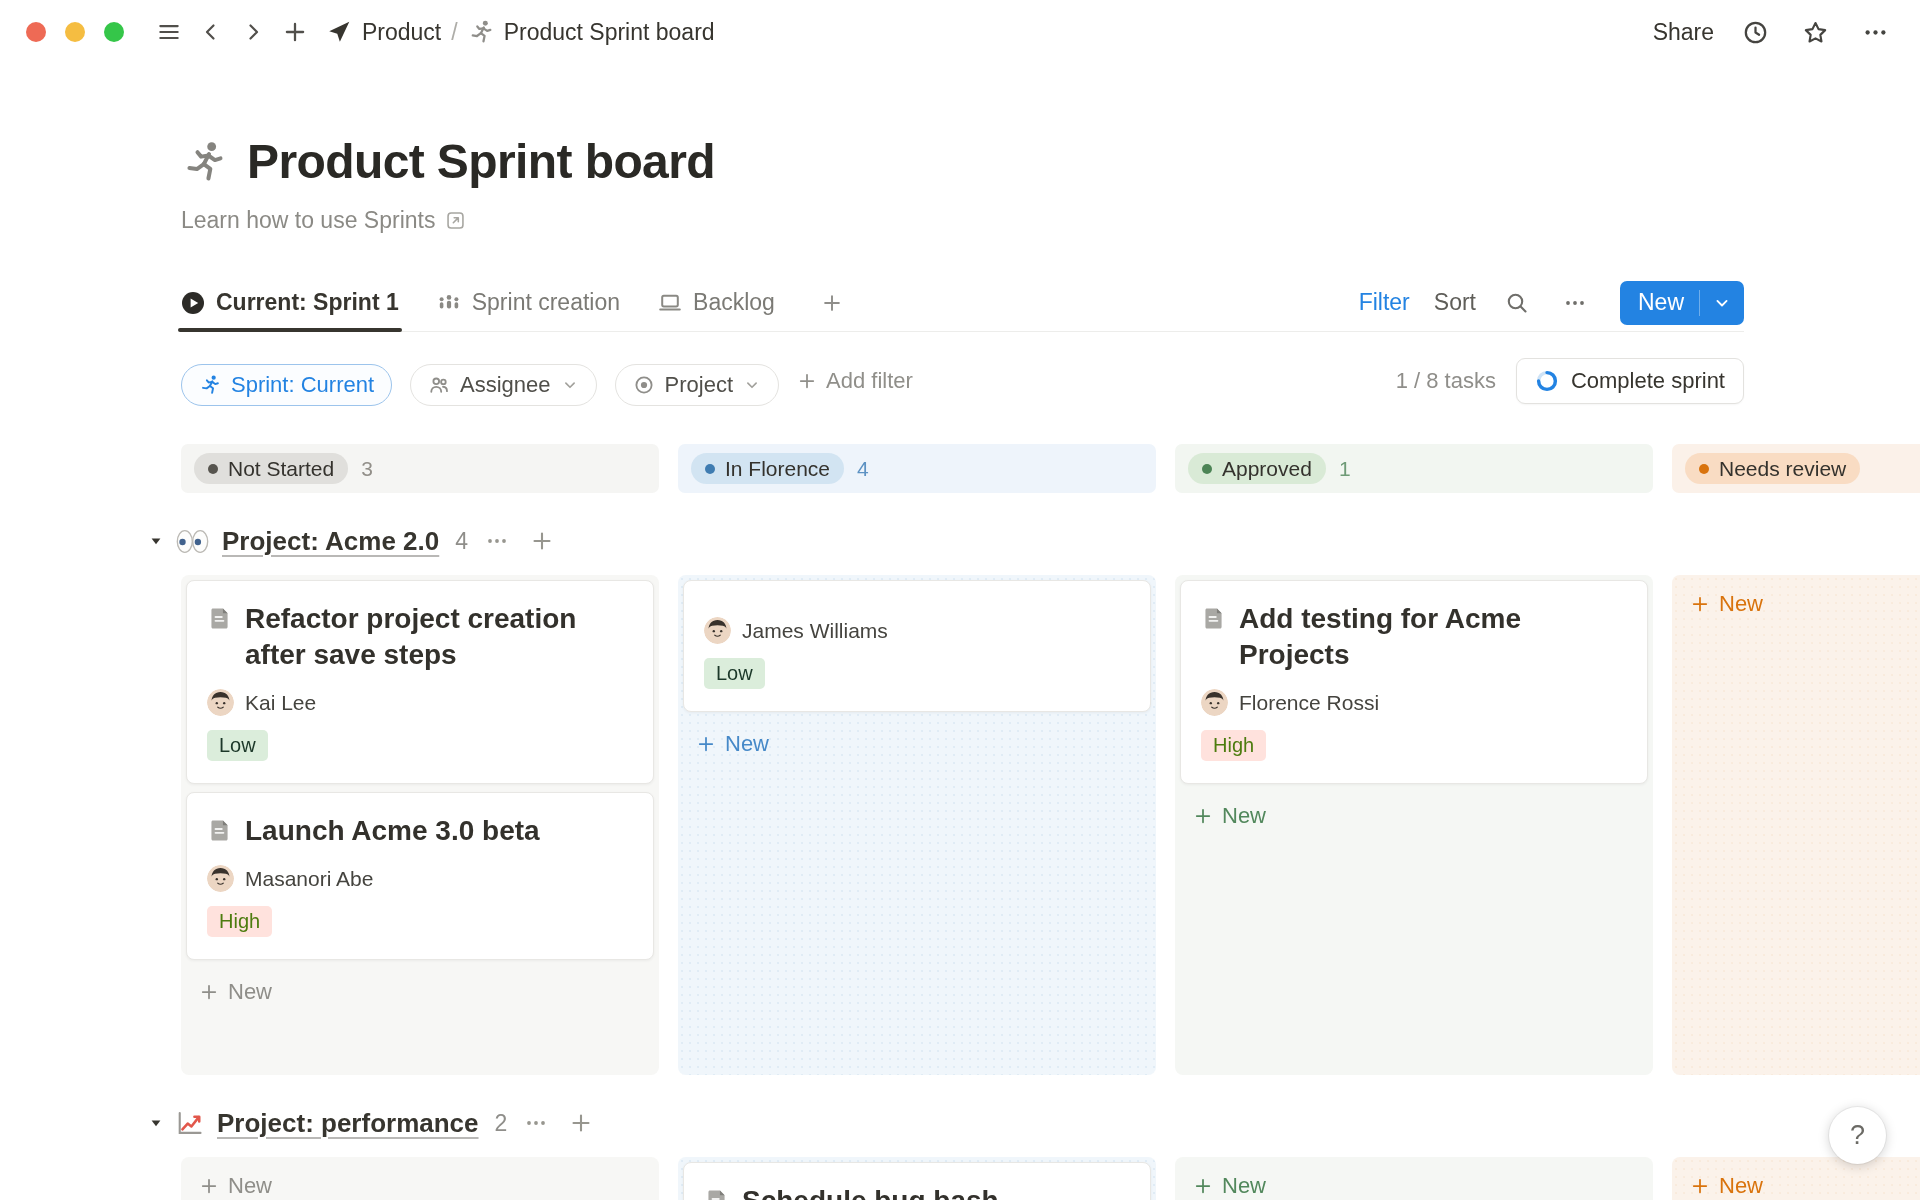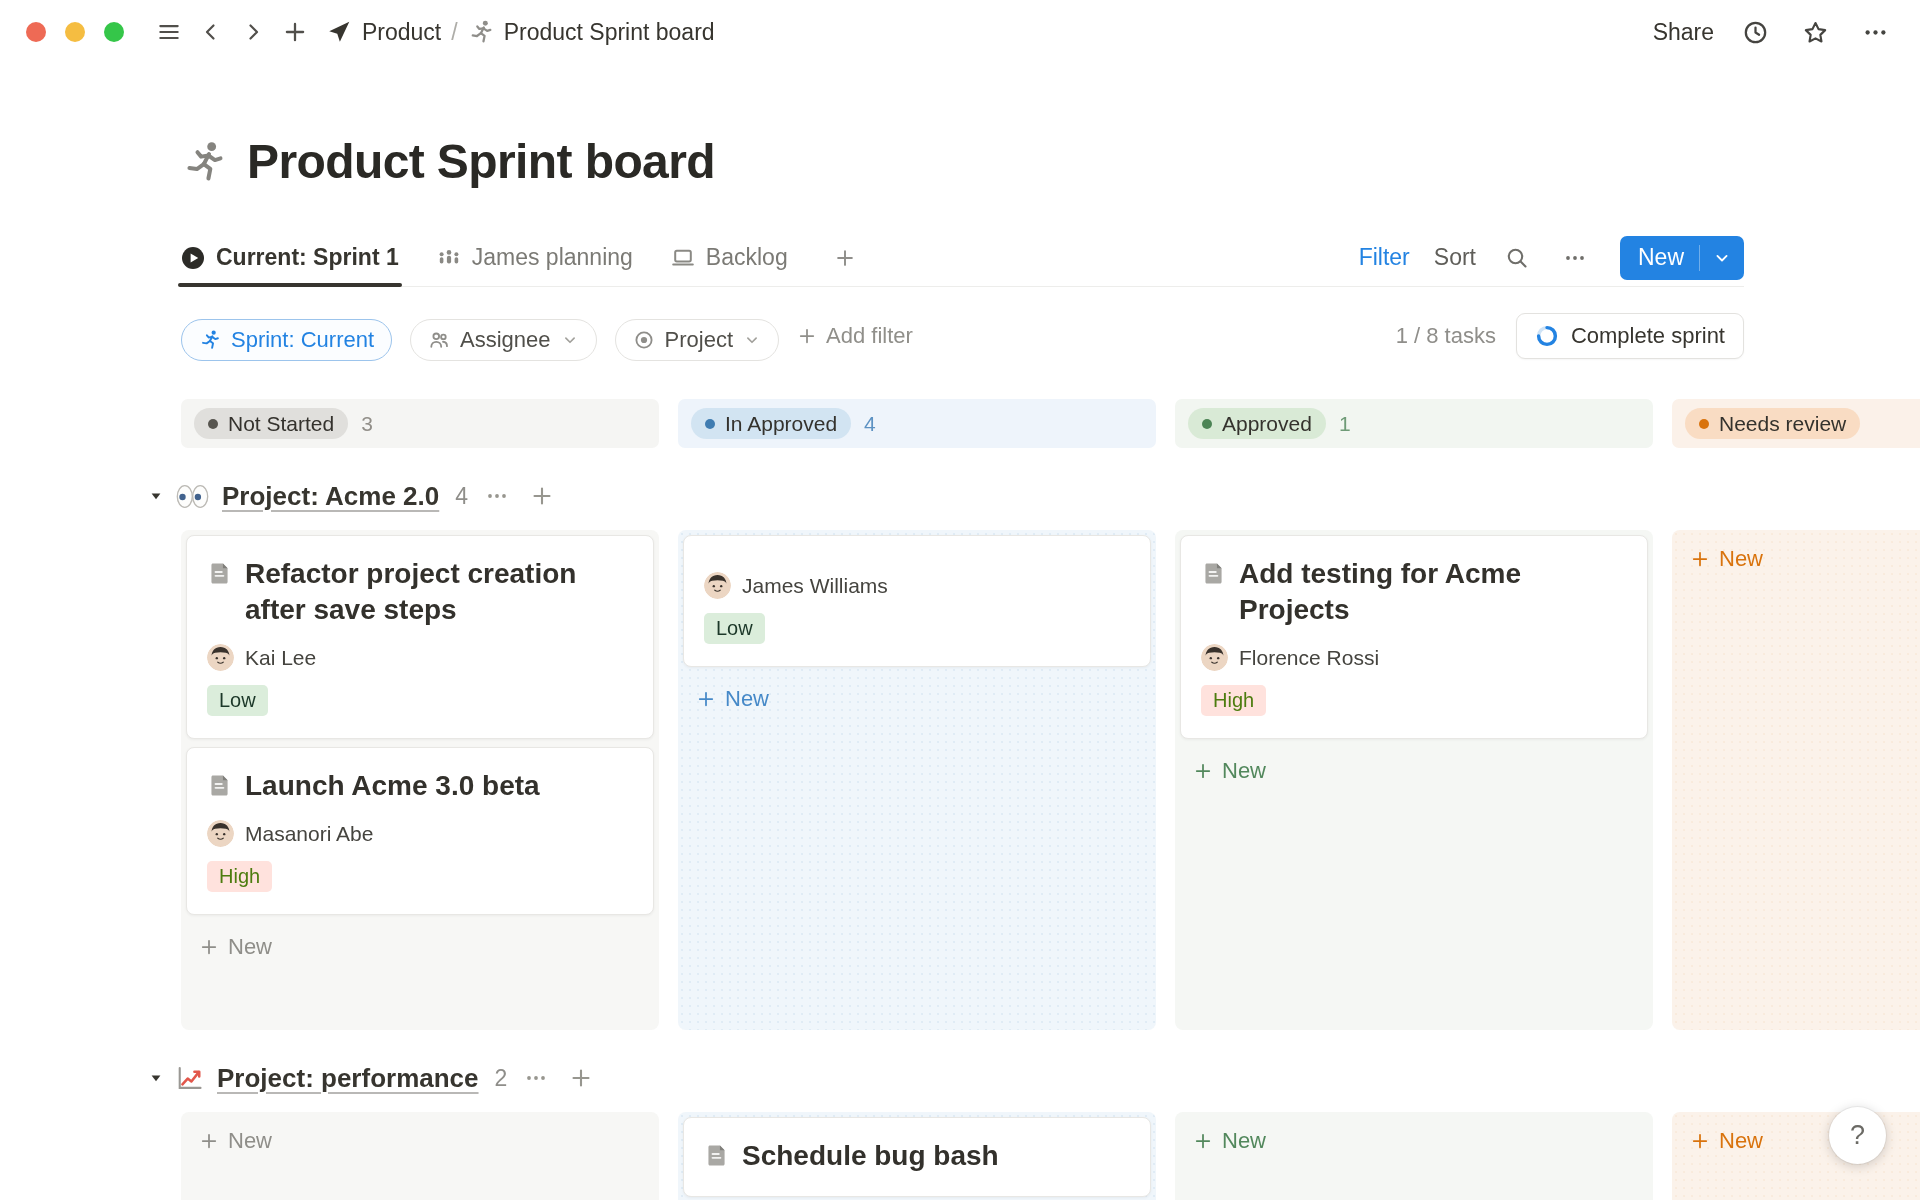"Learn how to use Sprints" div.subtitle { html: none -> <div> <span>Learn how to use Sprints</span> <svg> <use></use> </svg> </div> }
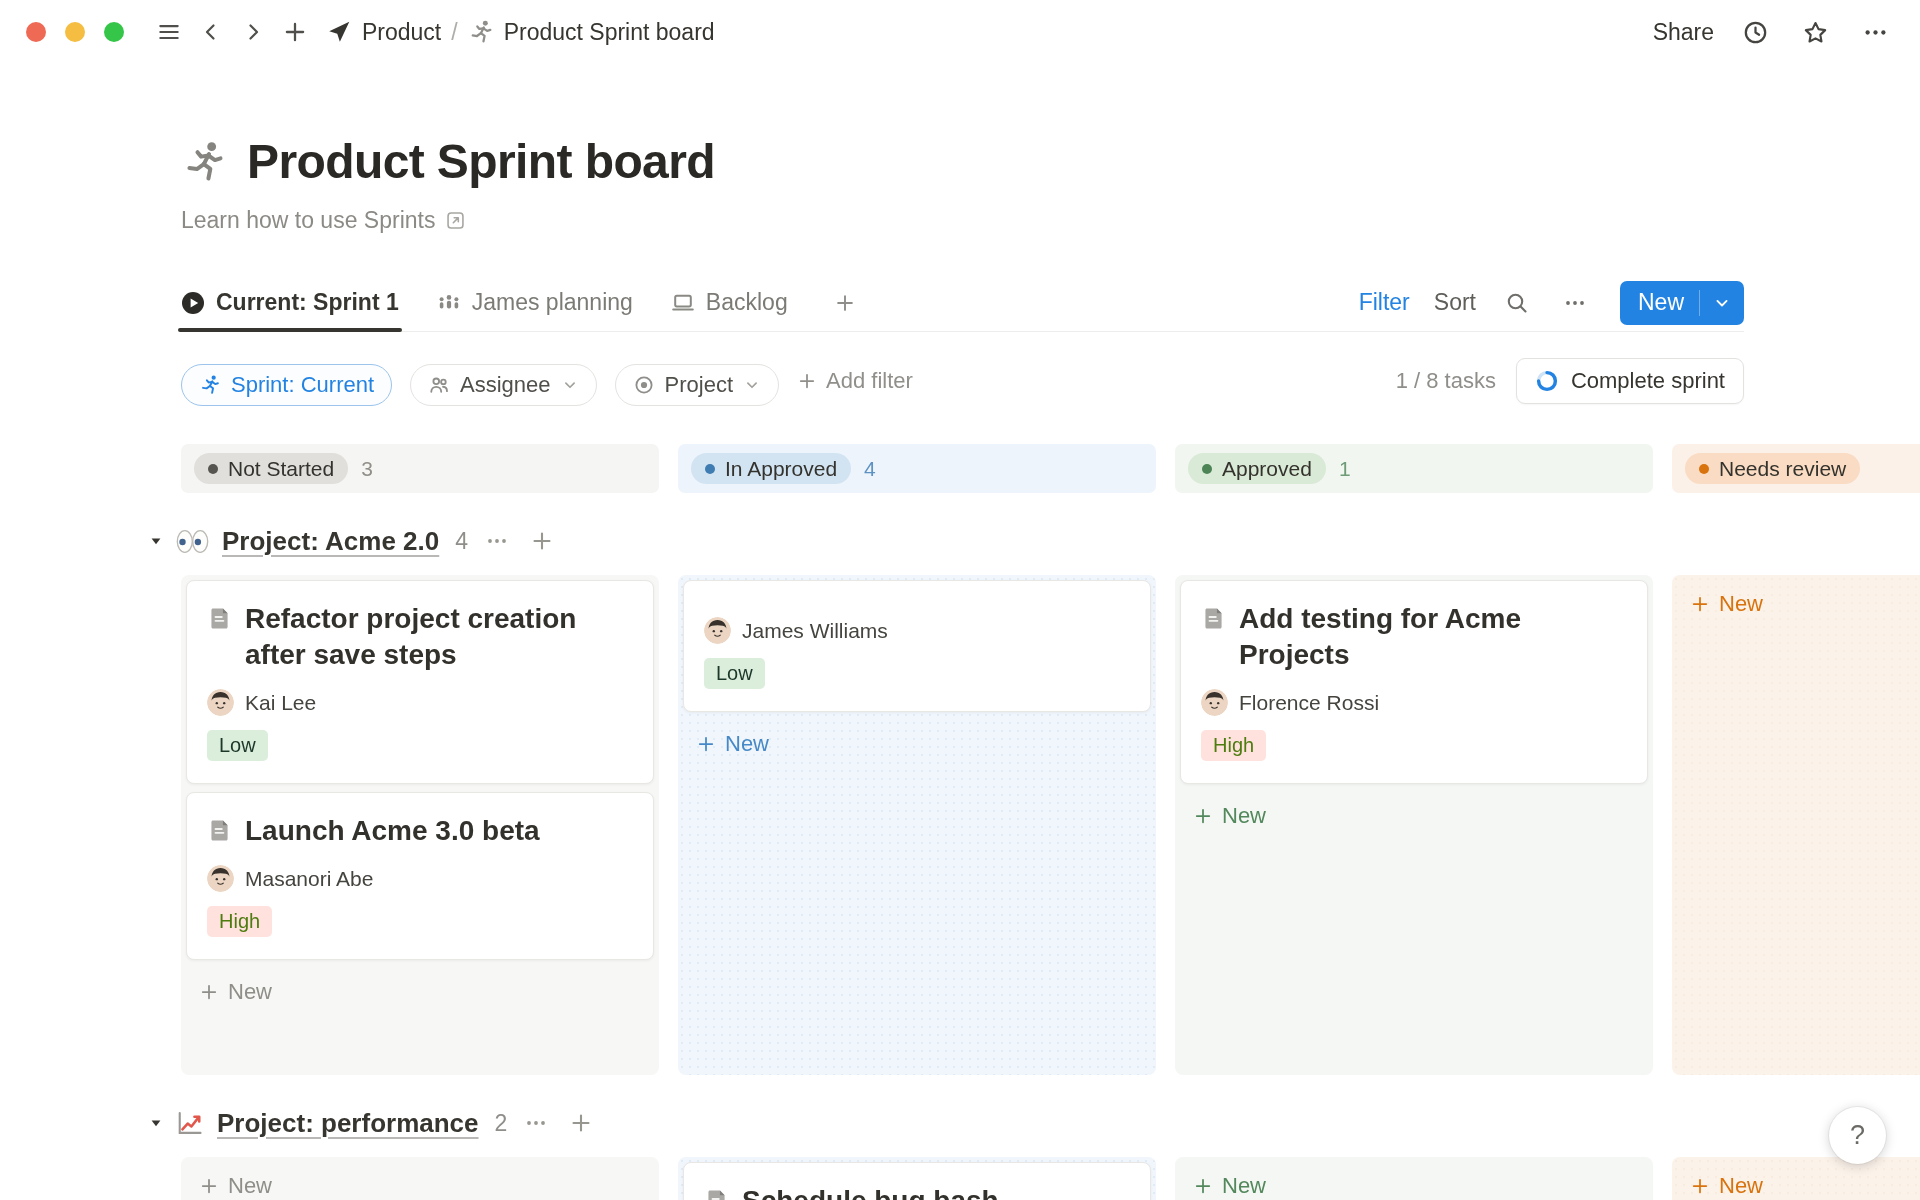"James planning" span { text: James planning -> Sprint creation }
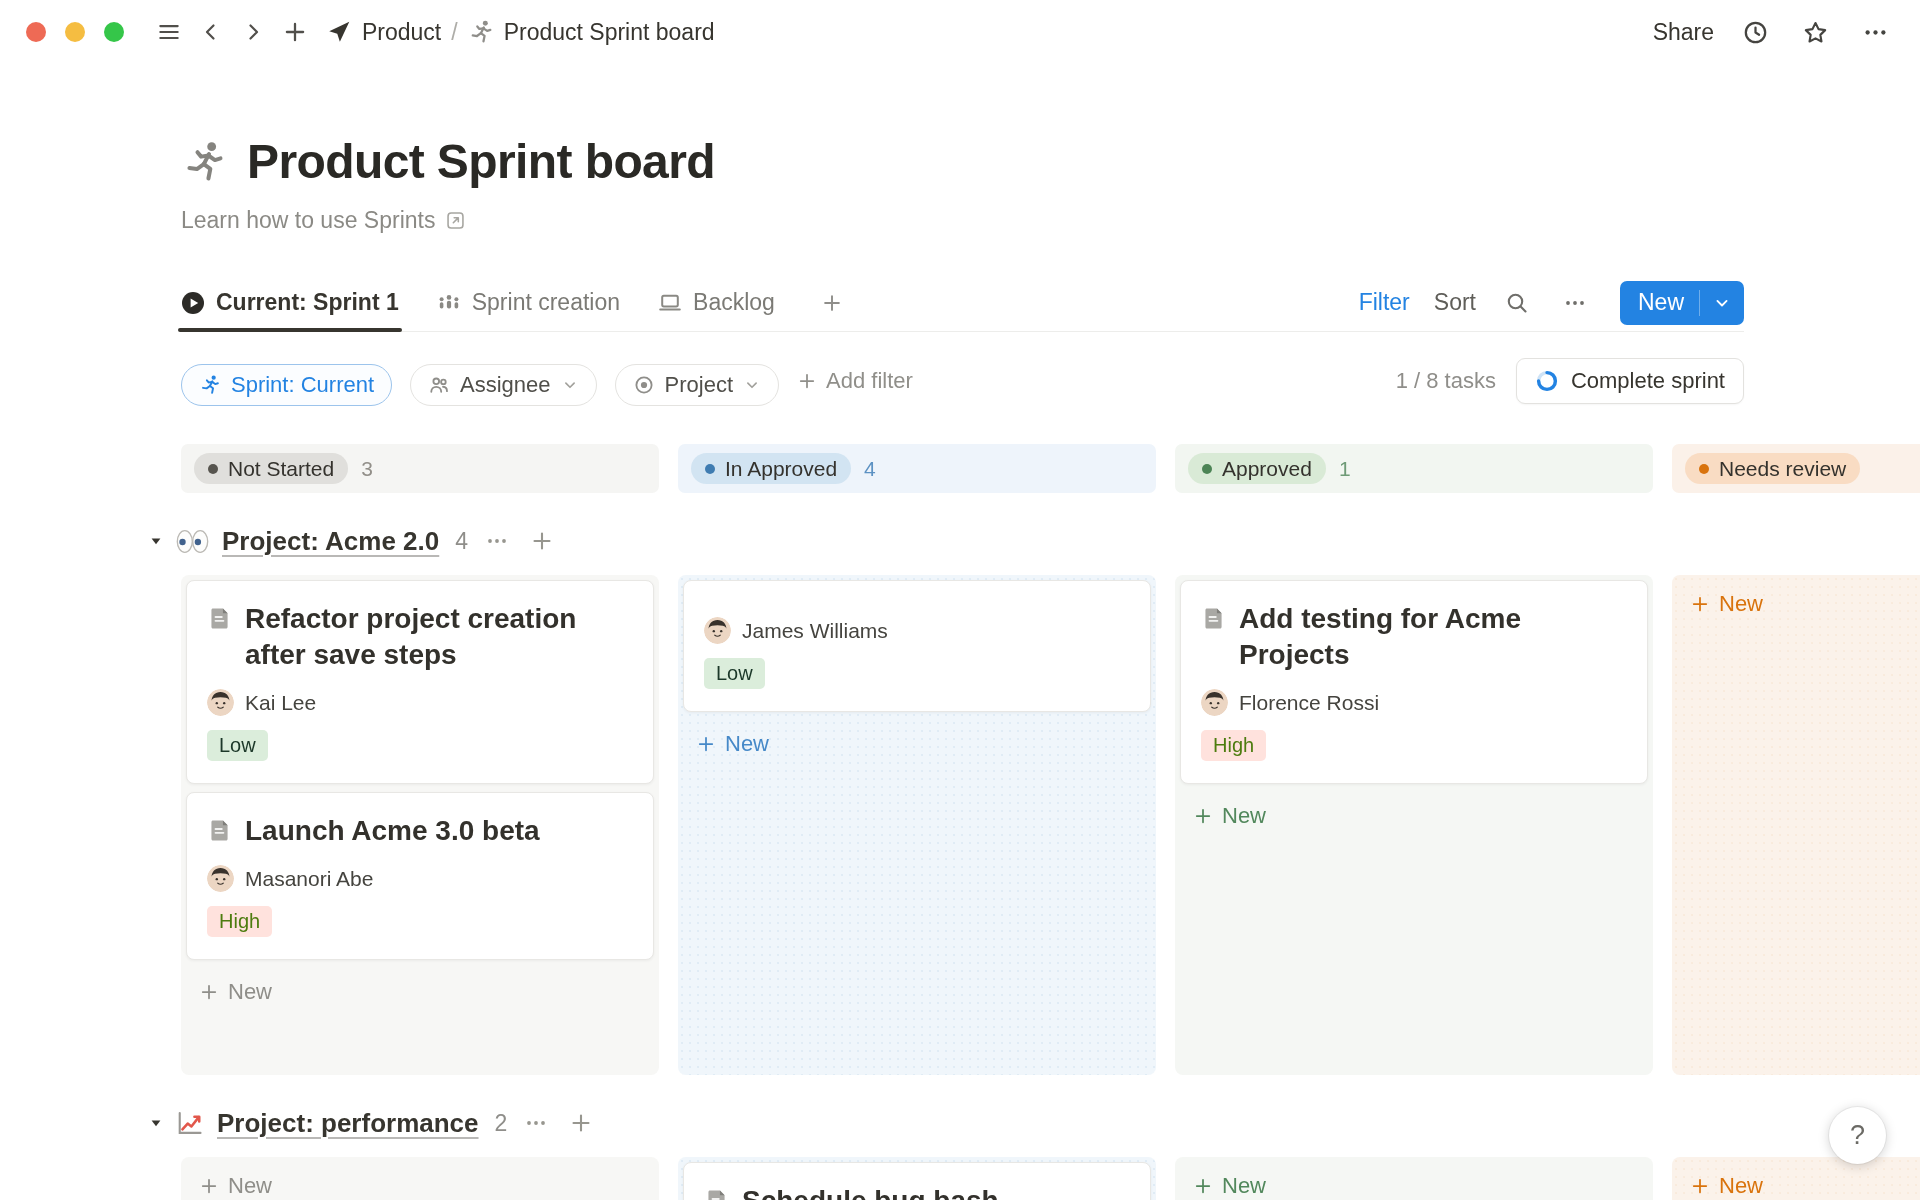"In Approved" span { text: Approved -> Florence }
